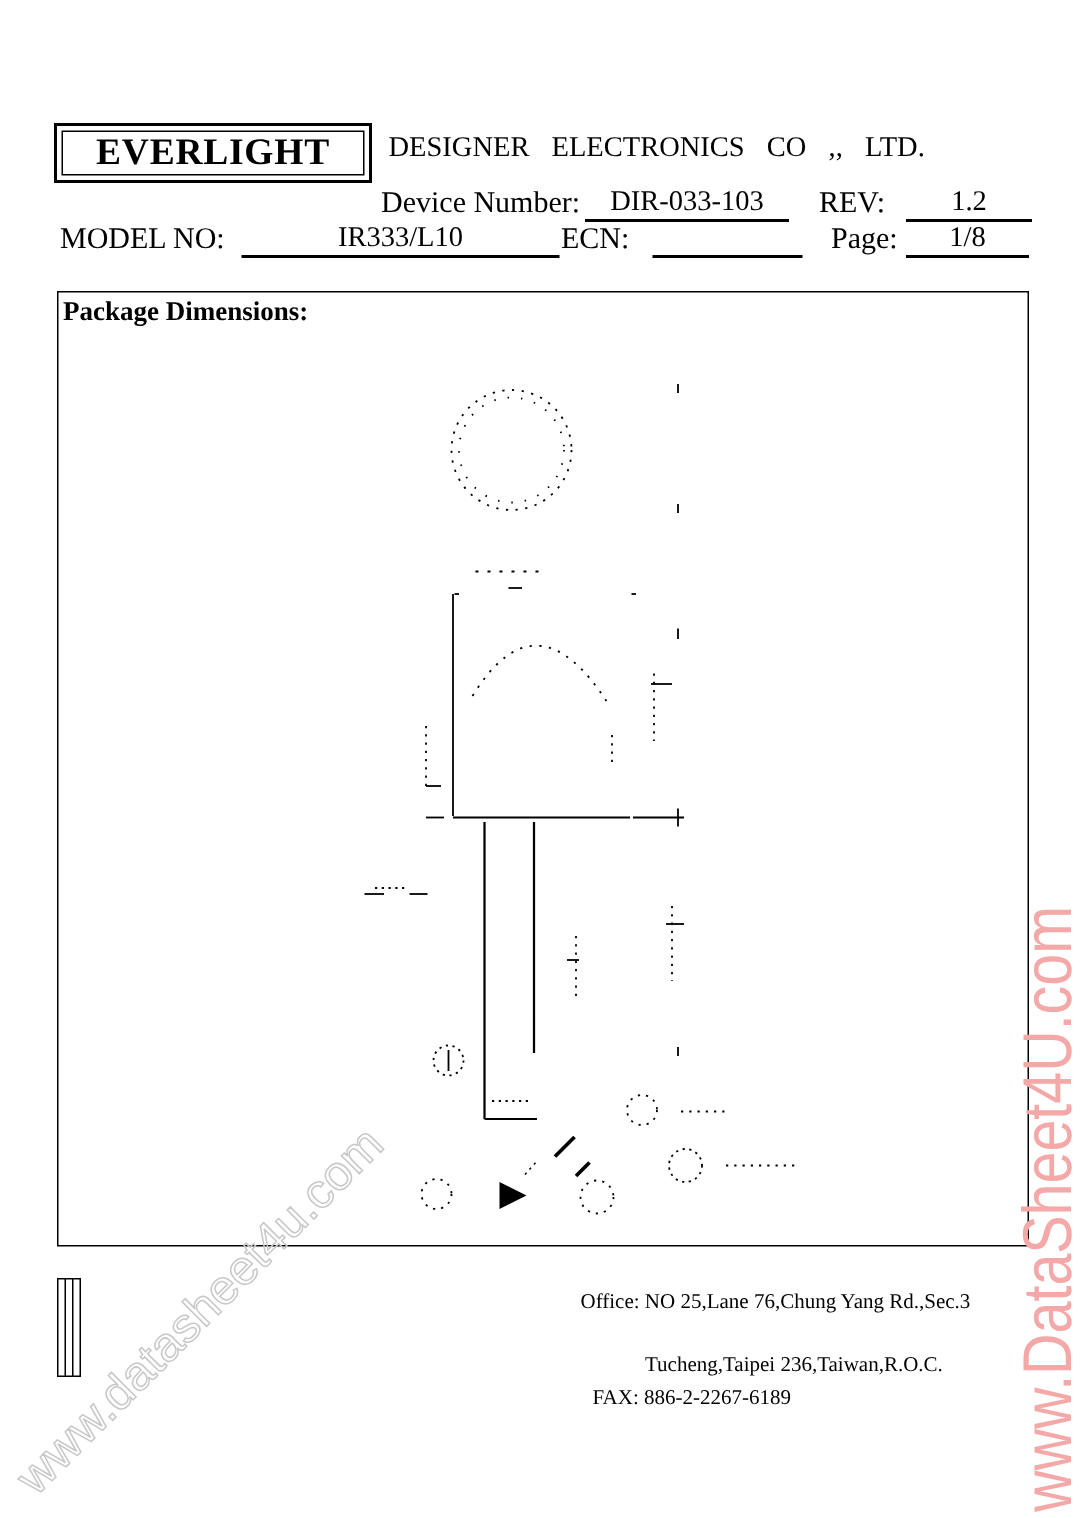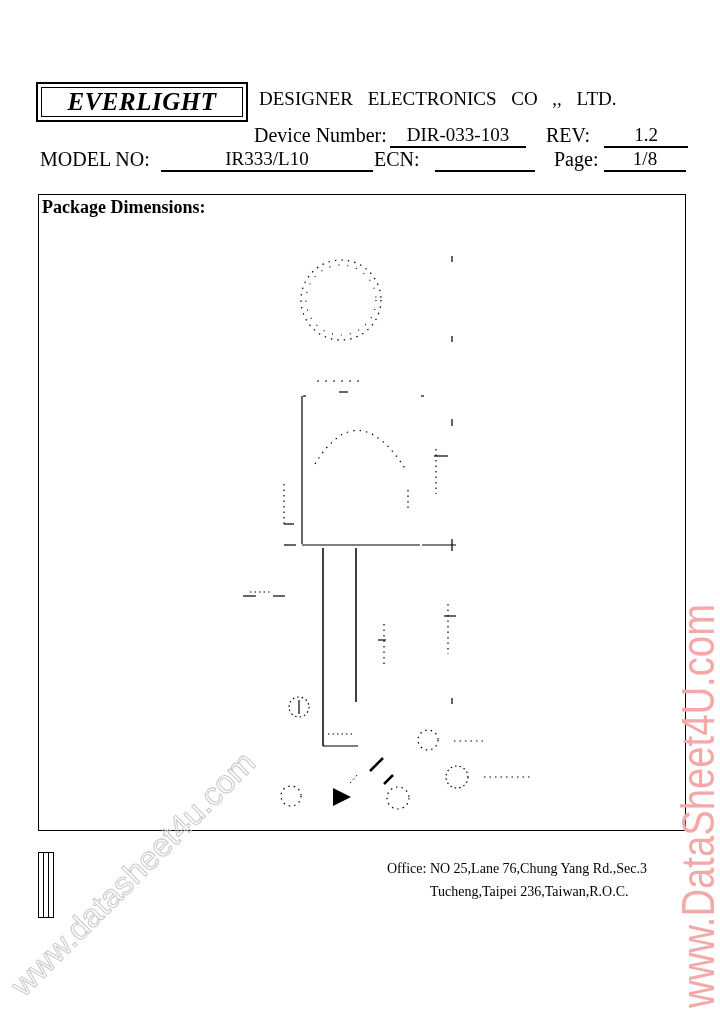"EVERLIGHT" .logo-box { font-style: italic -> none }
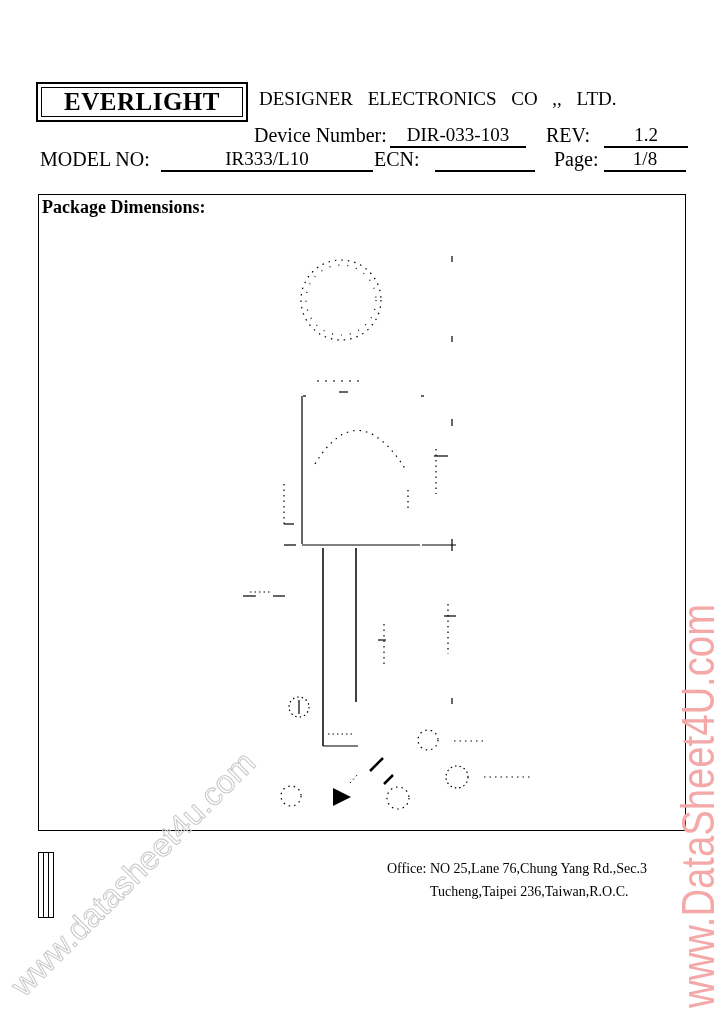"Tucheng,Taipei 236,Taiwan,R.O.C." div { margin-top: none -> 19px }
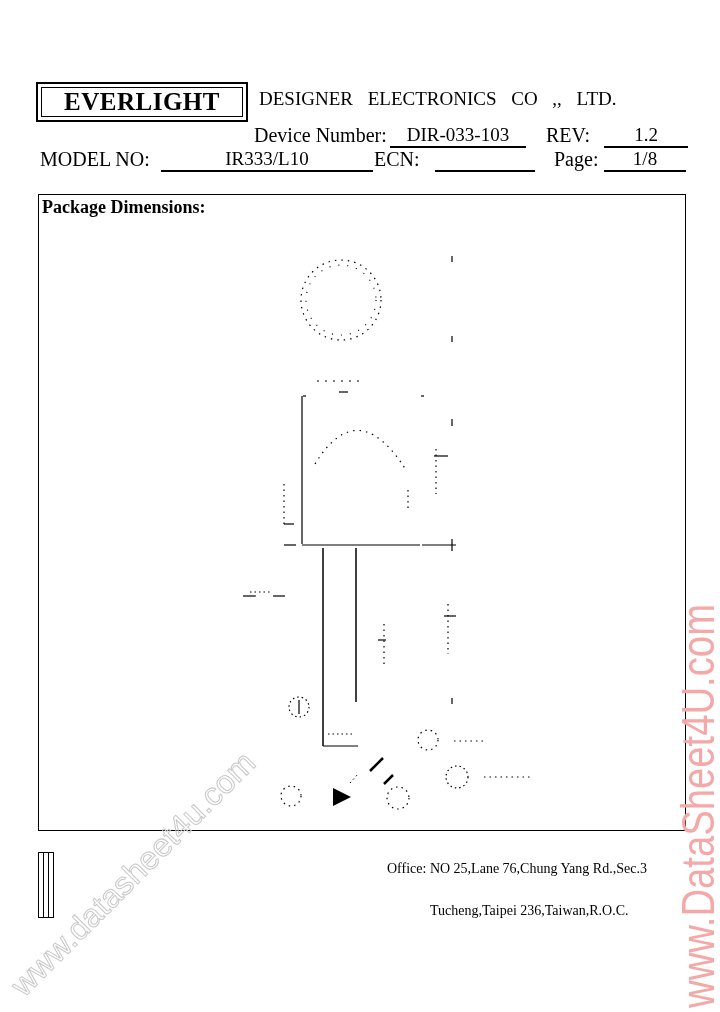"FAX: 886-2-2267-6189" div { html: none -> <div>FAX: 886-2-2267-6189</div> }
